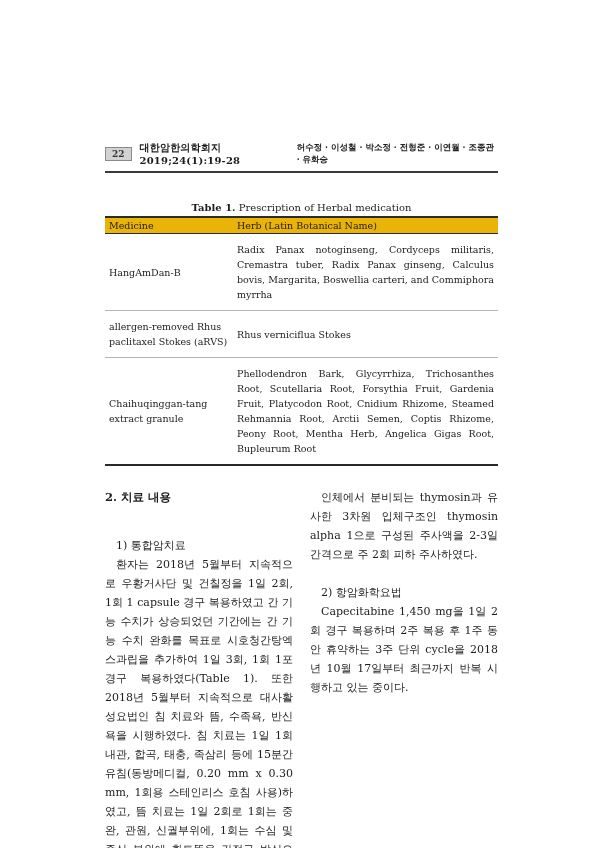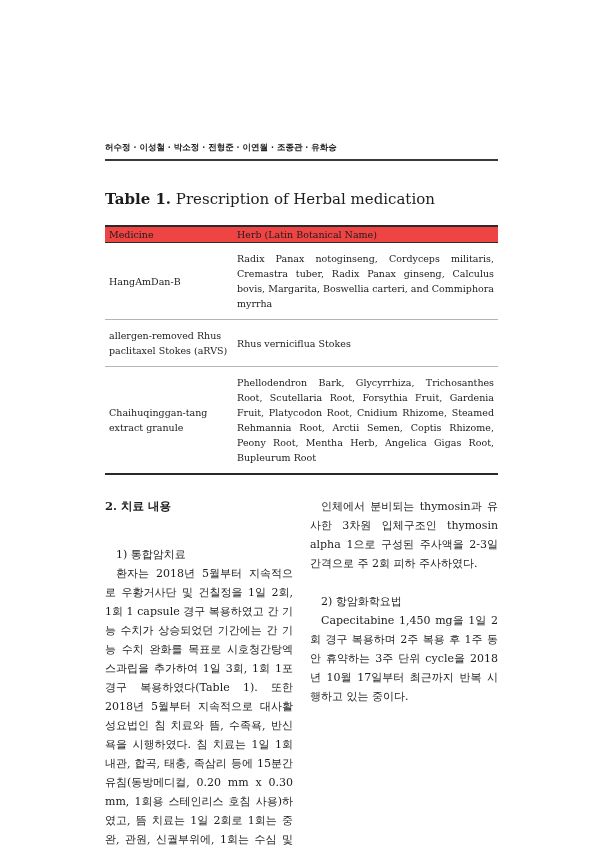"22" div.rh-left { html: none -> <div> <span>22</span> <span>대한암한의학회지 2019;24(1):19-28</span> </div> }
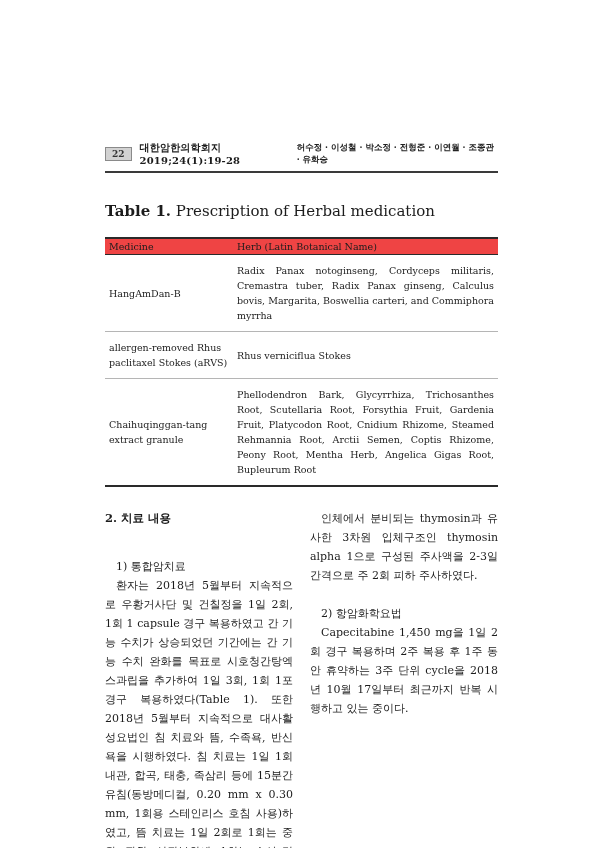"Table 1. Prescription of Herbal" .table-caption { font-size: 15px -> 10px; margin-bottom: 17px -> 3px; text-align: none -> center }
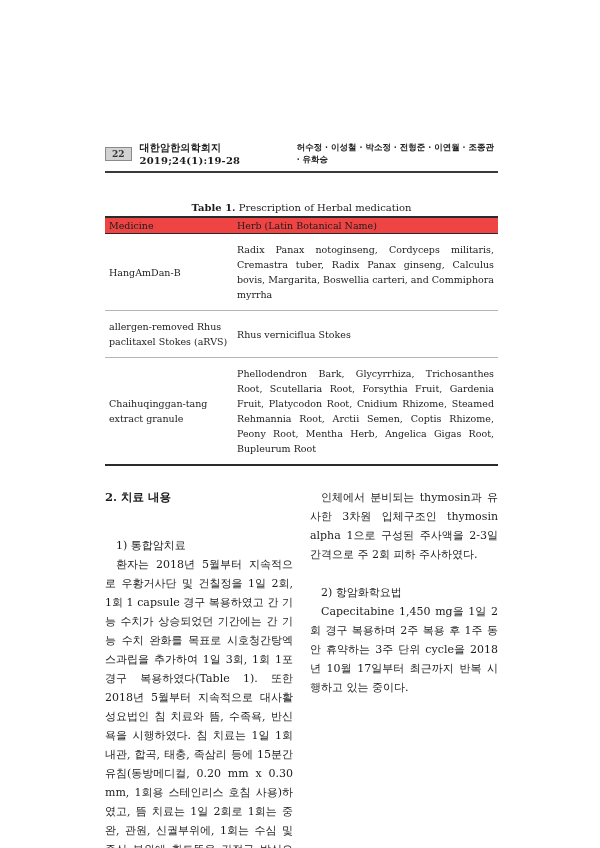"Medicine" table.herb-table thead th { background: #ef4444 -> #eab308 }
